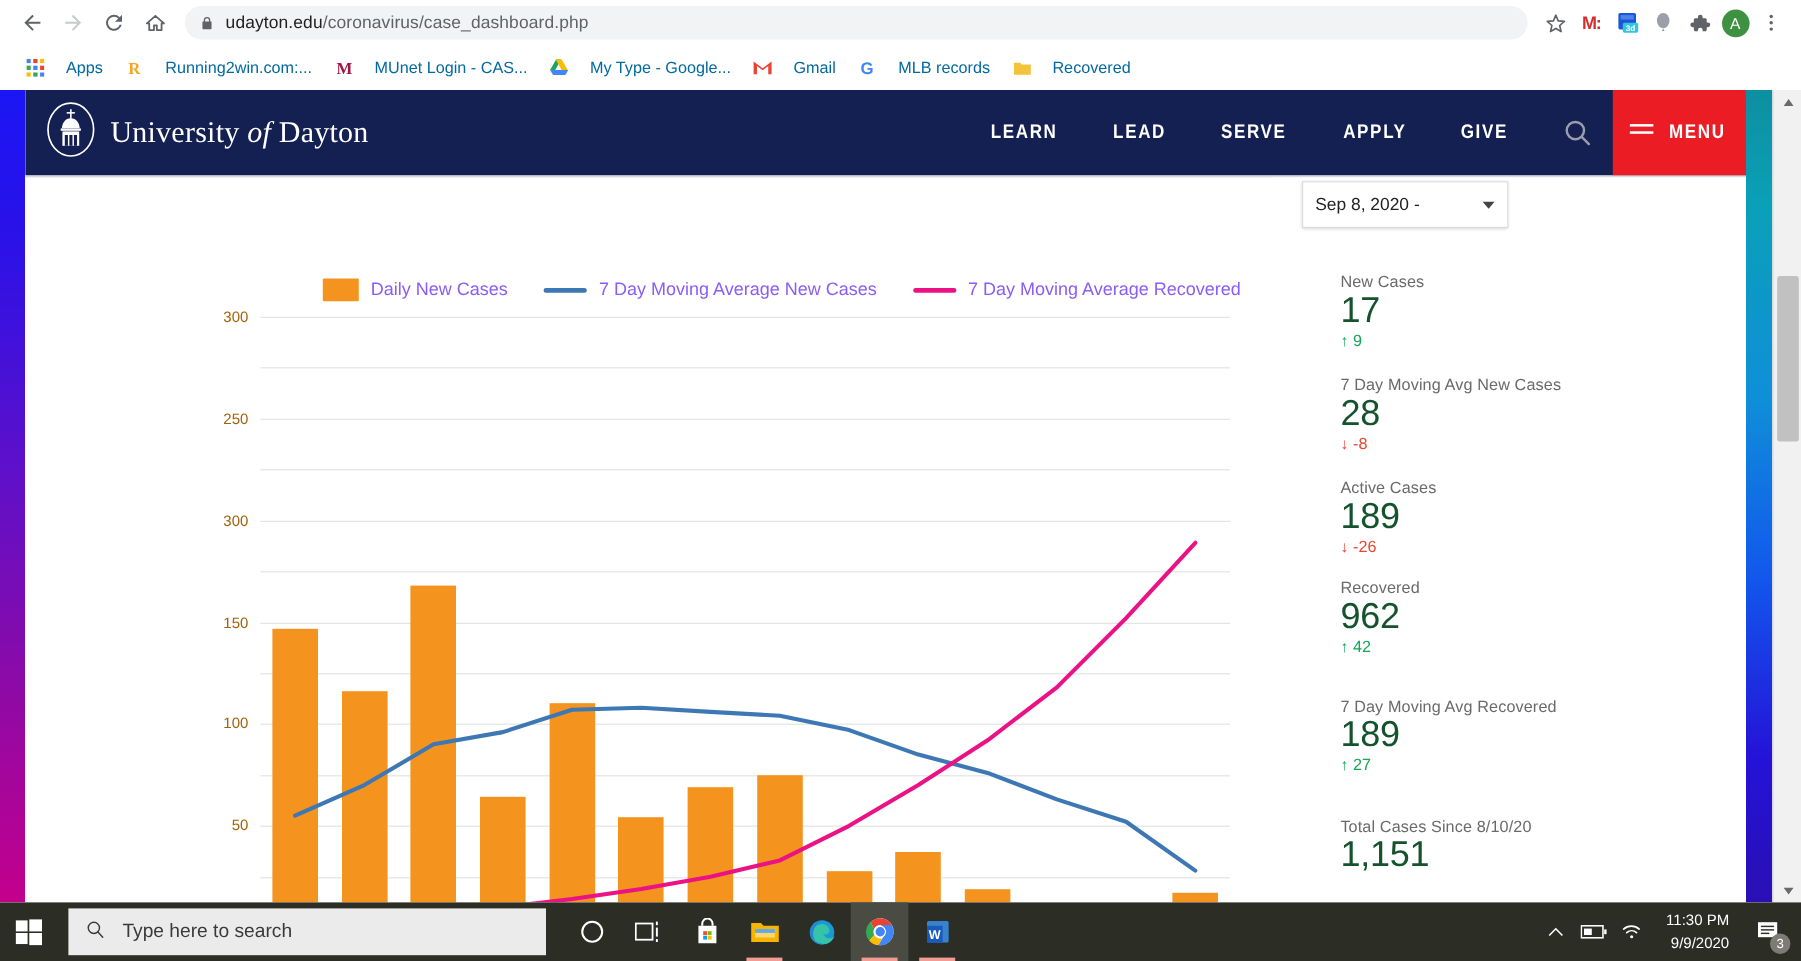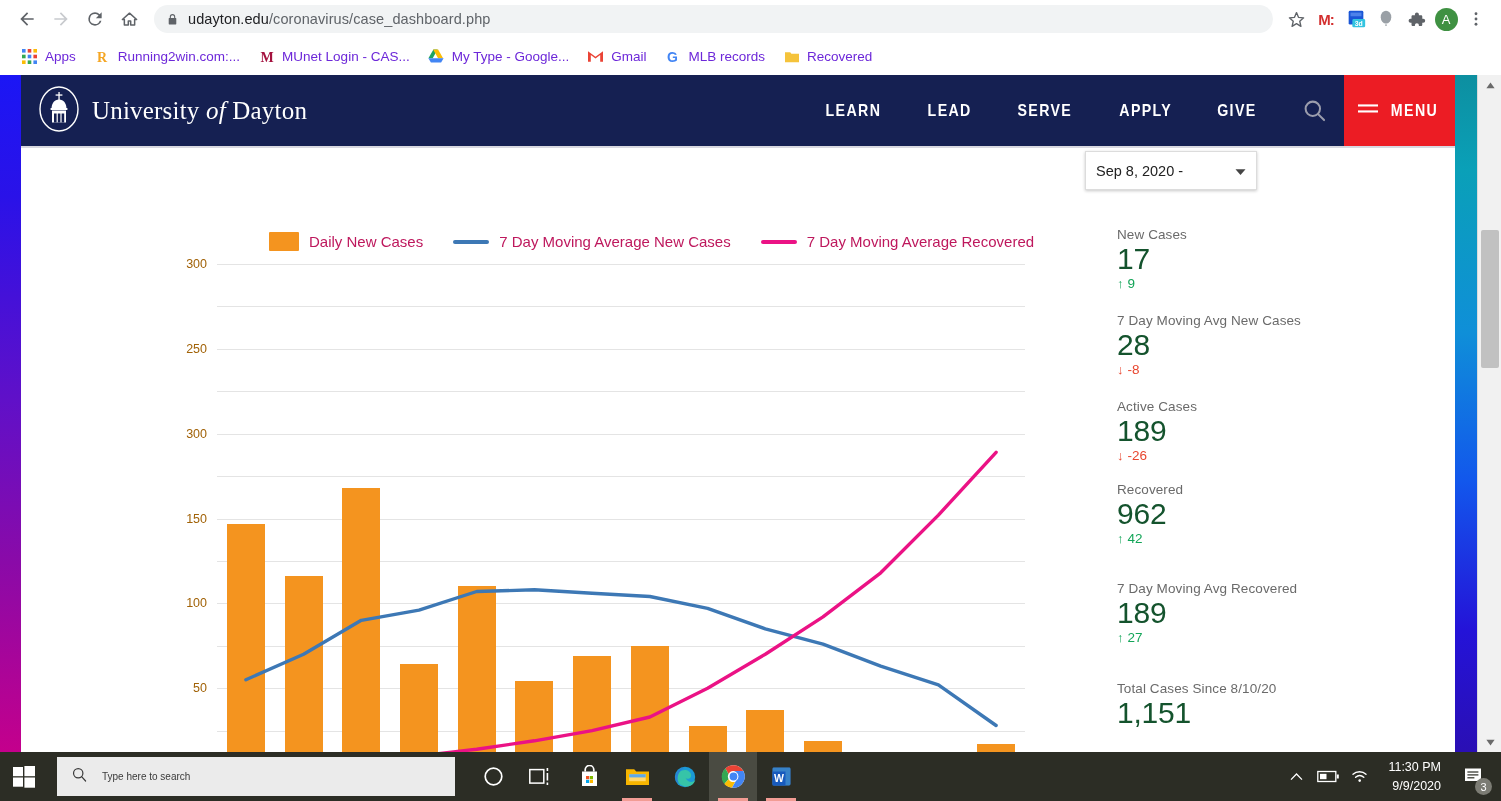"Apps" .bm-label { color: #6d28d9 -> #0369a1; margin-left: 7px -> 17px }
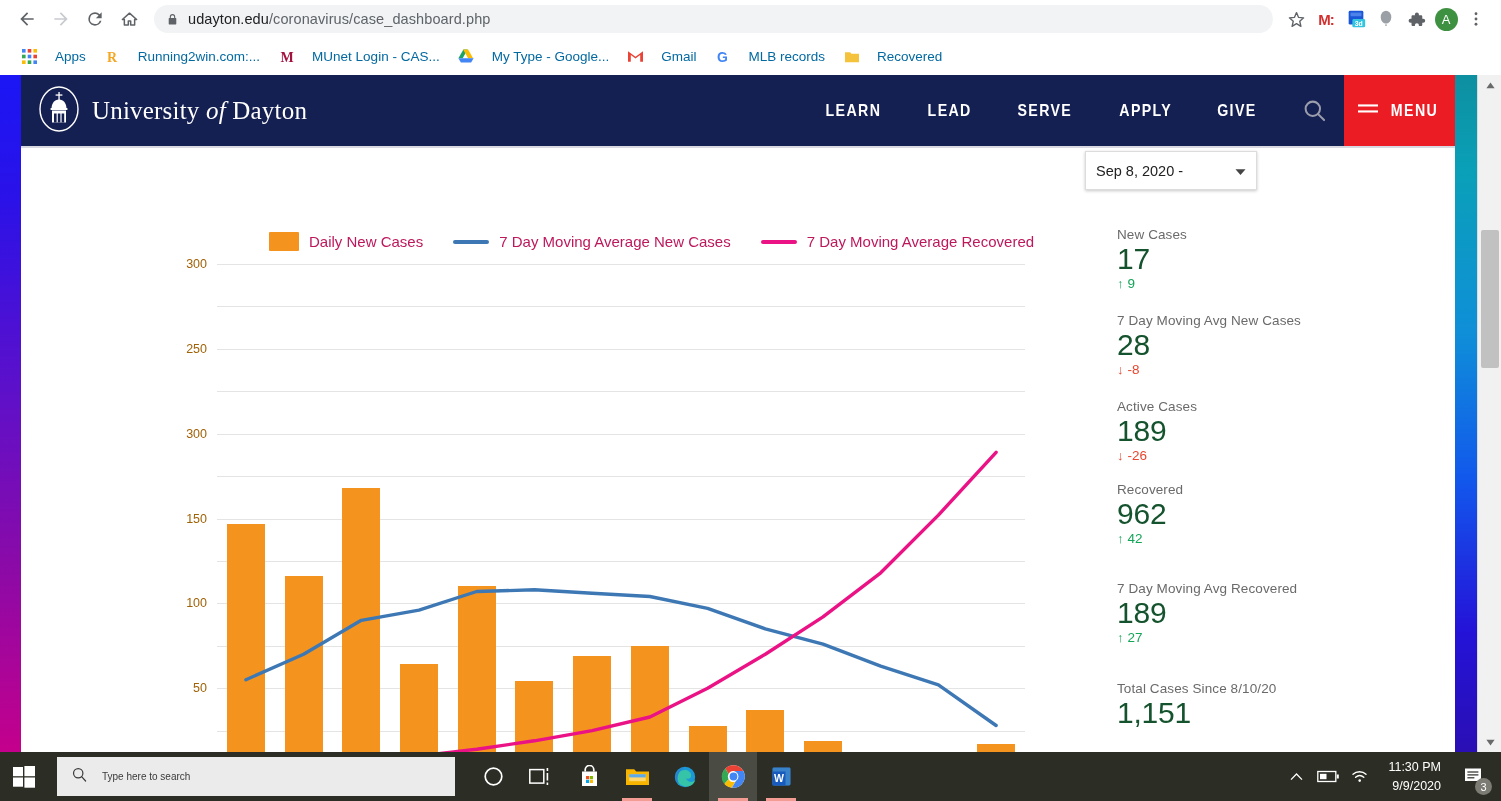"Daily New Cases" .lg-label { color: #be185d -> #8b5cf6 }
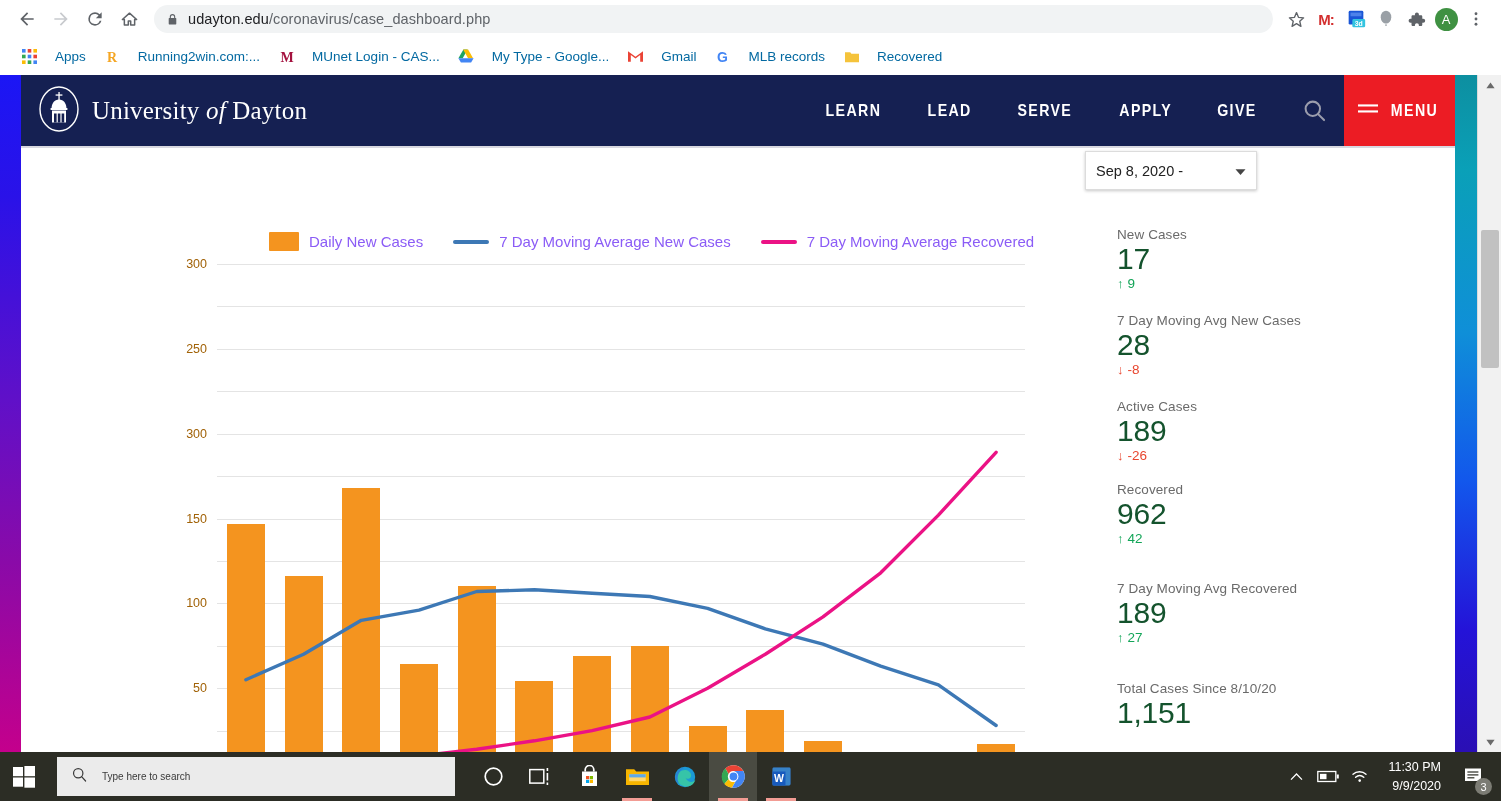"Type here to search" #tb-search-text { font-size: 10px -> 16px }
